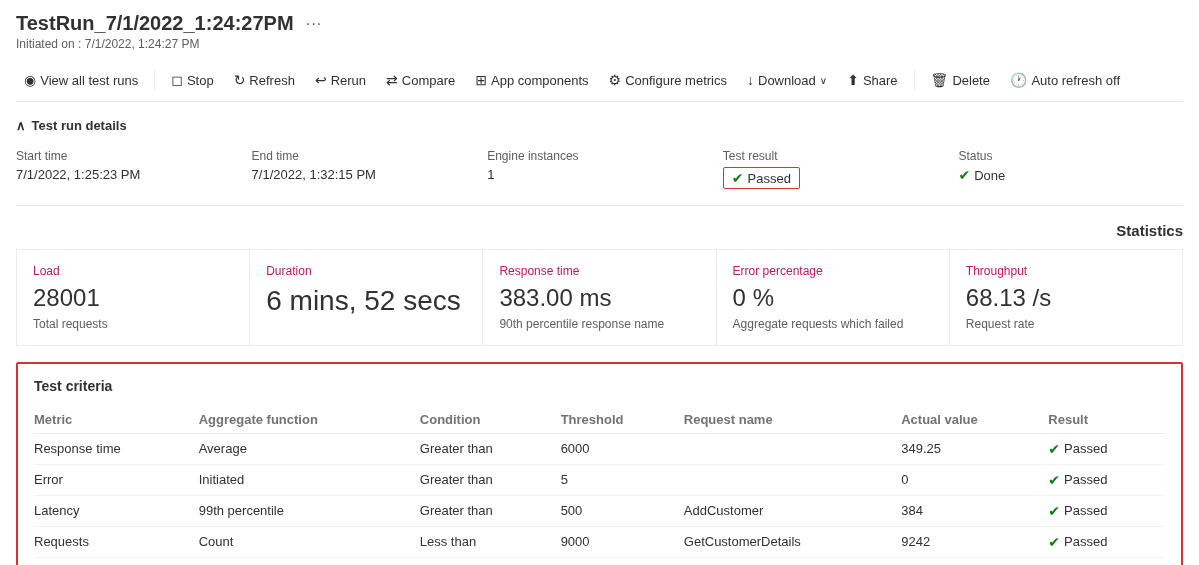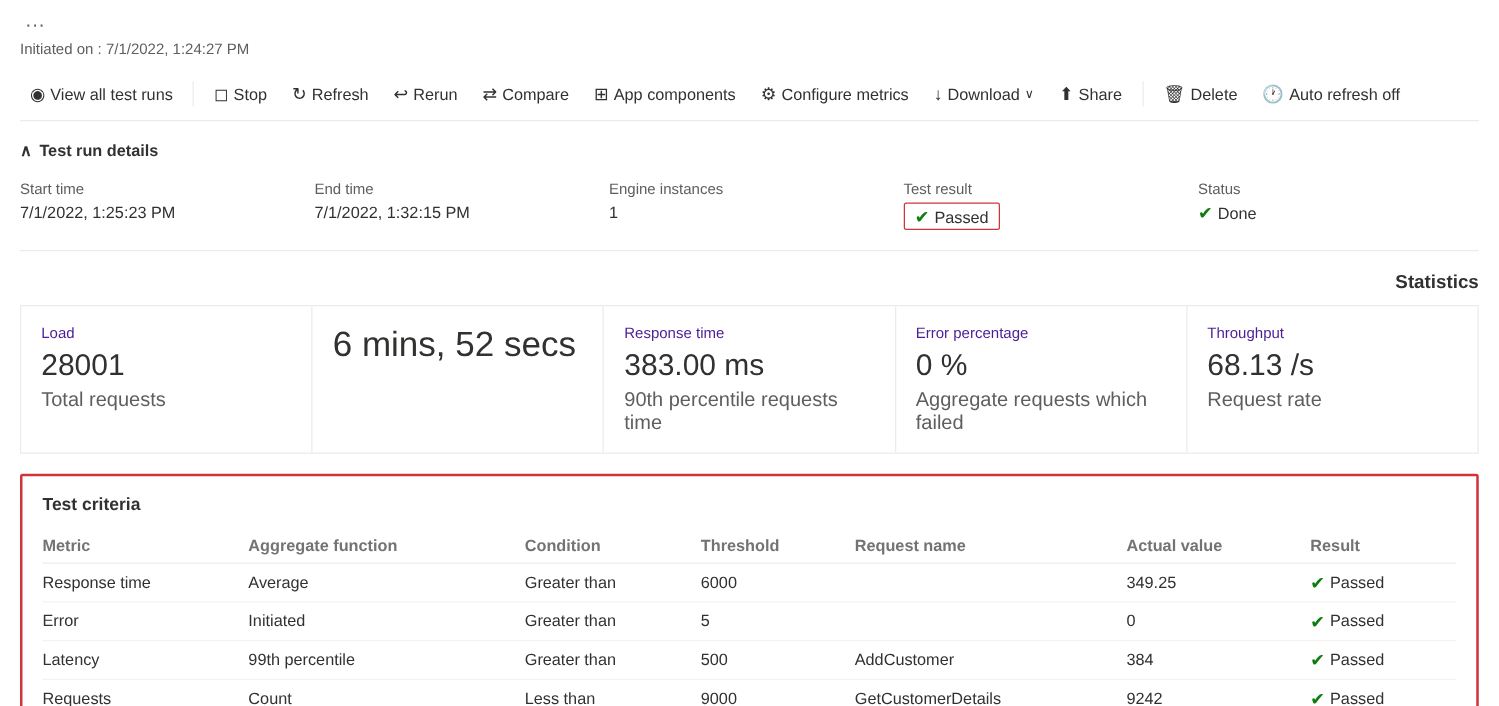"TestRun_7/1/2022_1:24:27PM" h1.page-title { html: none -> <h1>TestRun_7/1/2022_1:24:27PM</h1> }
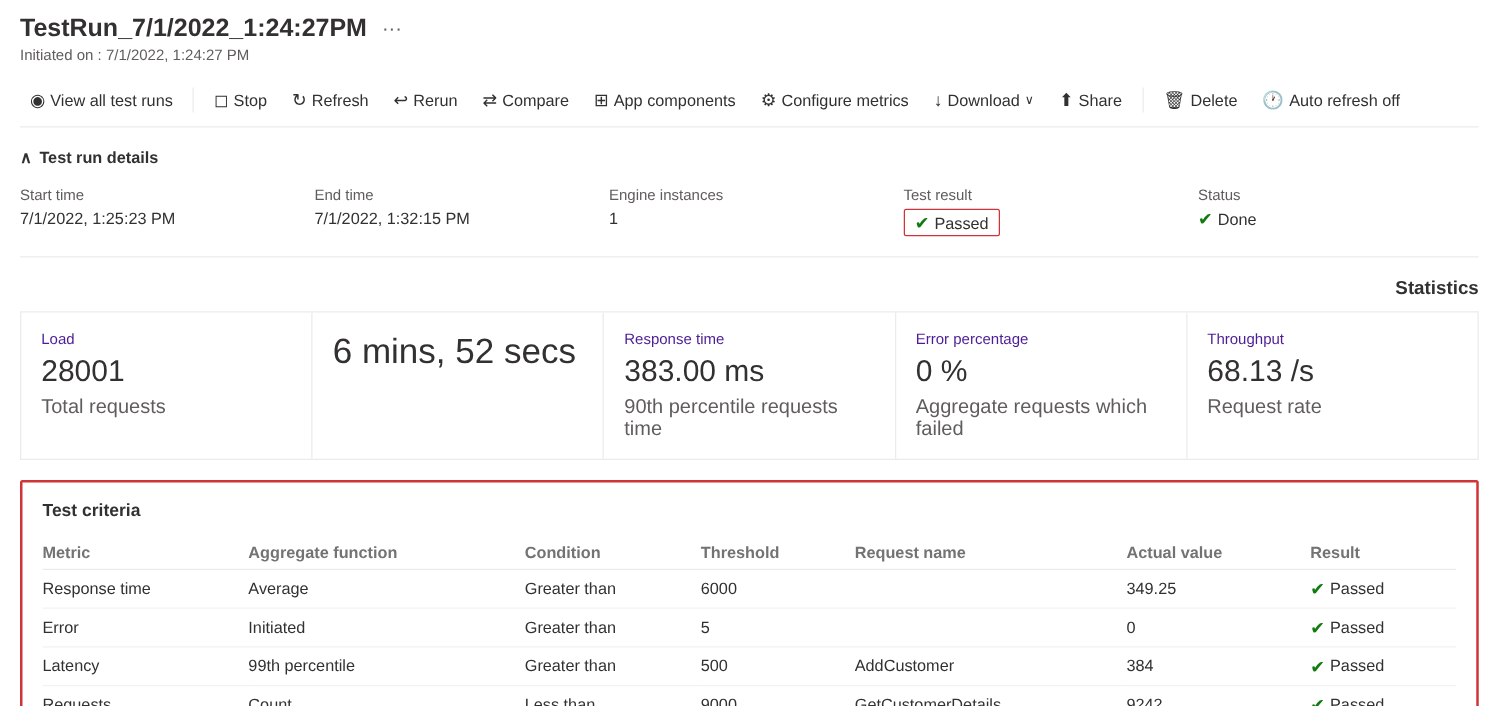"Load" .stat-card .stat-label { color: #4c1d95 -> #be185d }
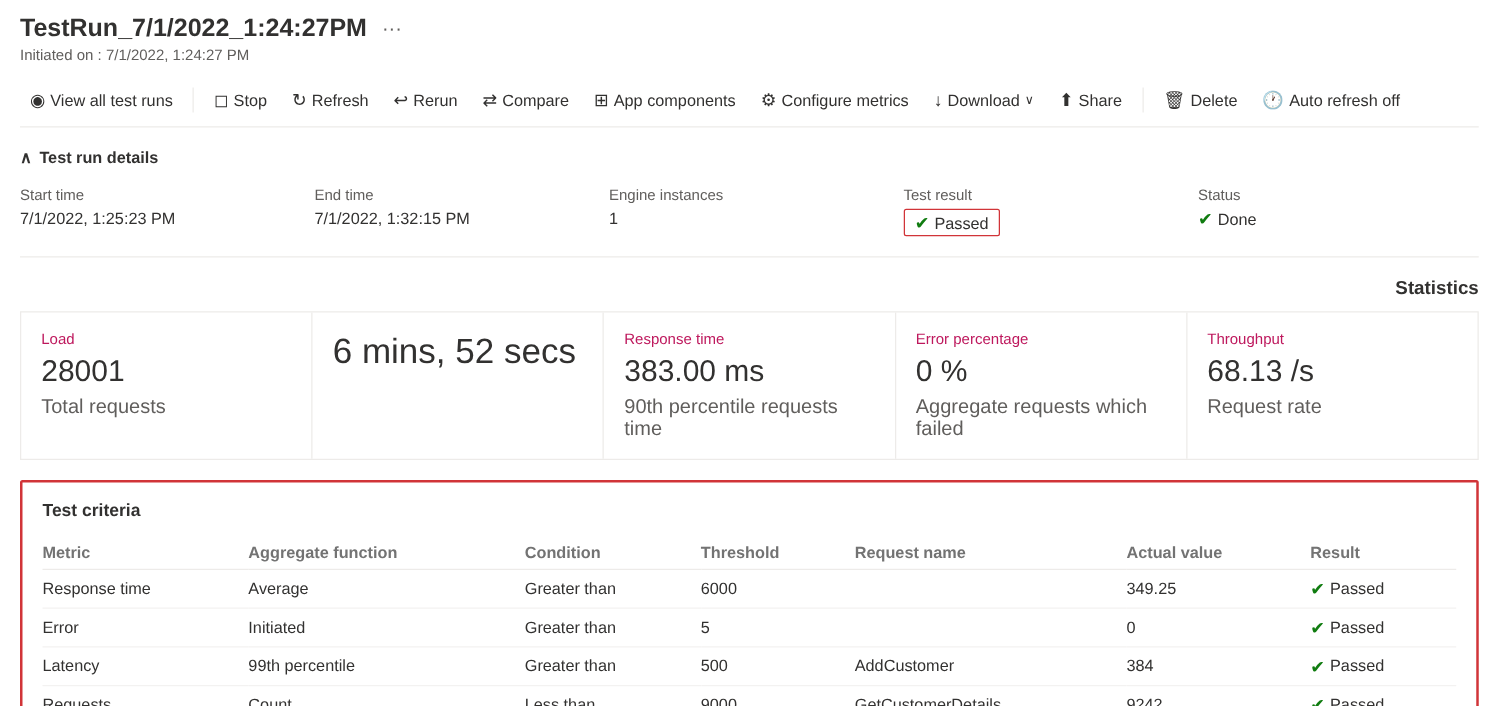"Duration" div.stat-label { html: none -> <div>Duration</div> }
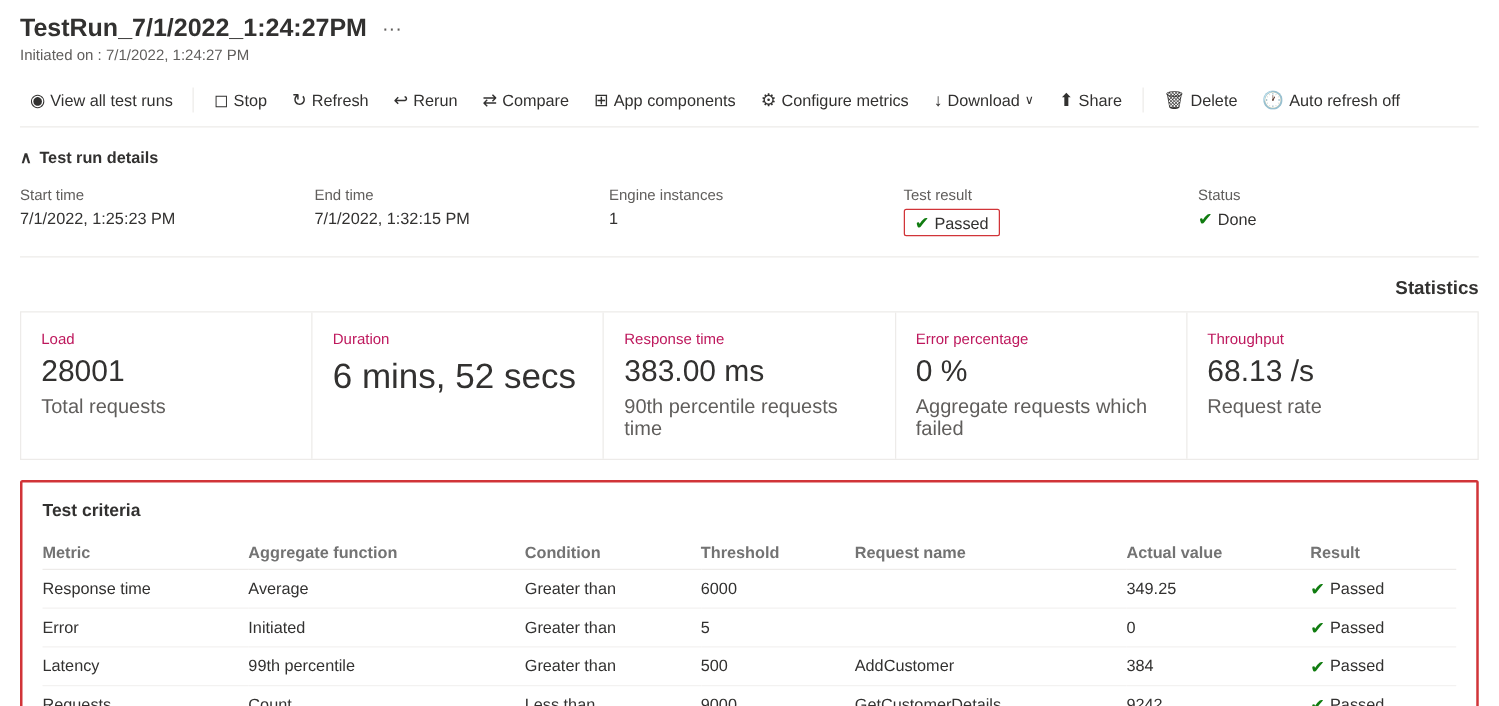"Total requests" .stat-card .stat-sub { font-size: 16px -> 12px }
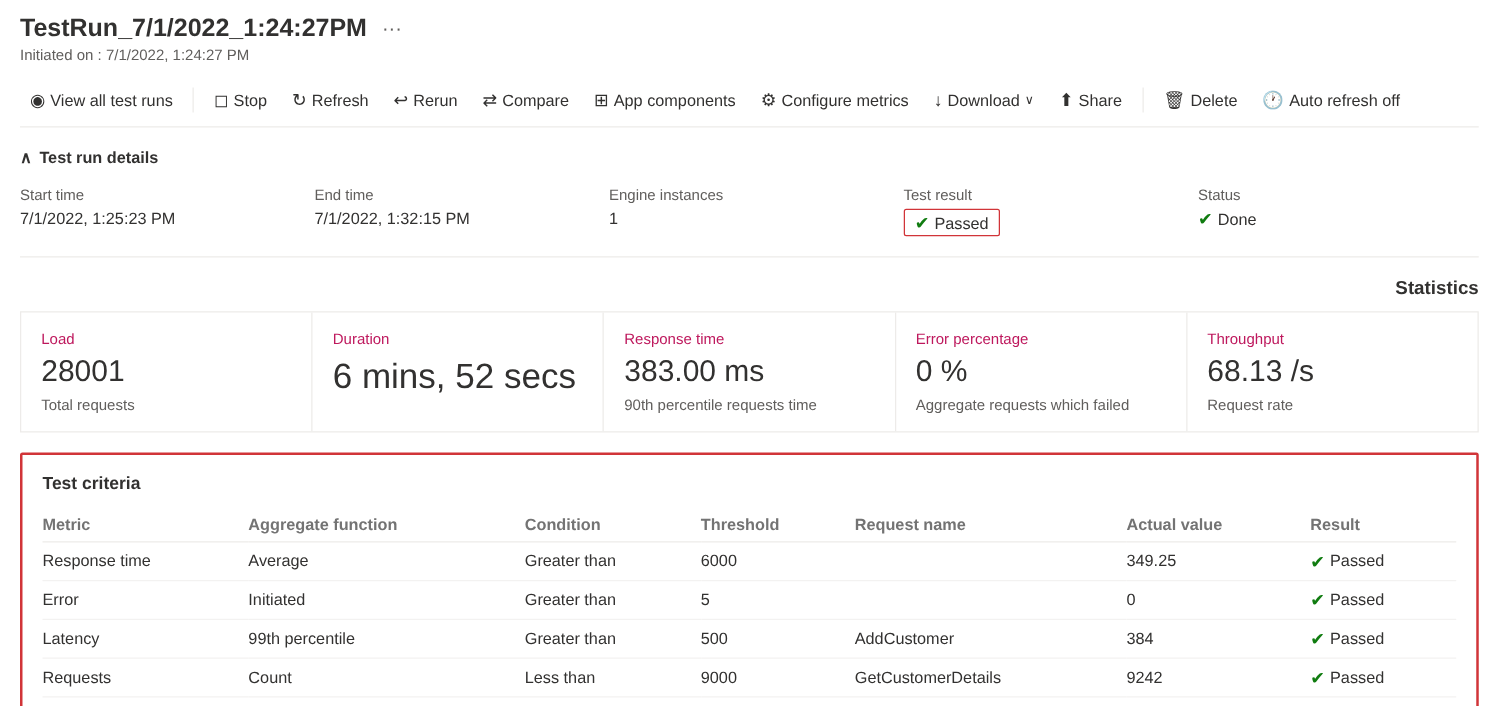"90th percentile requests time" div.stat-sub { text: requests time -> response name }
